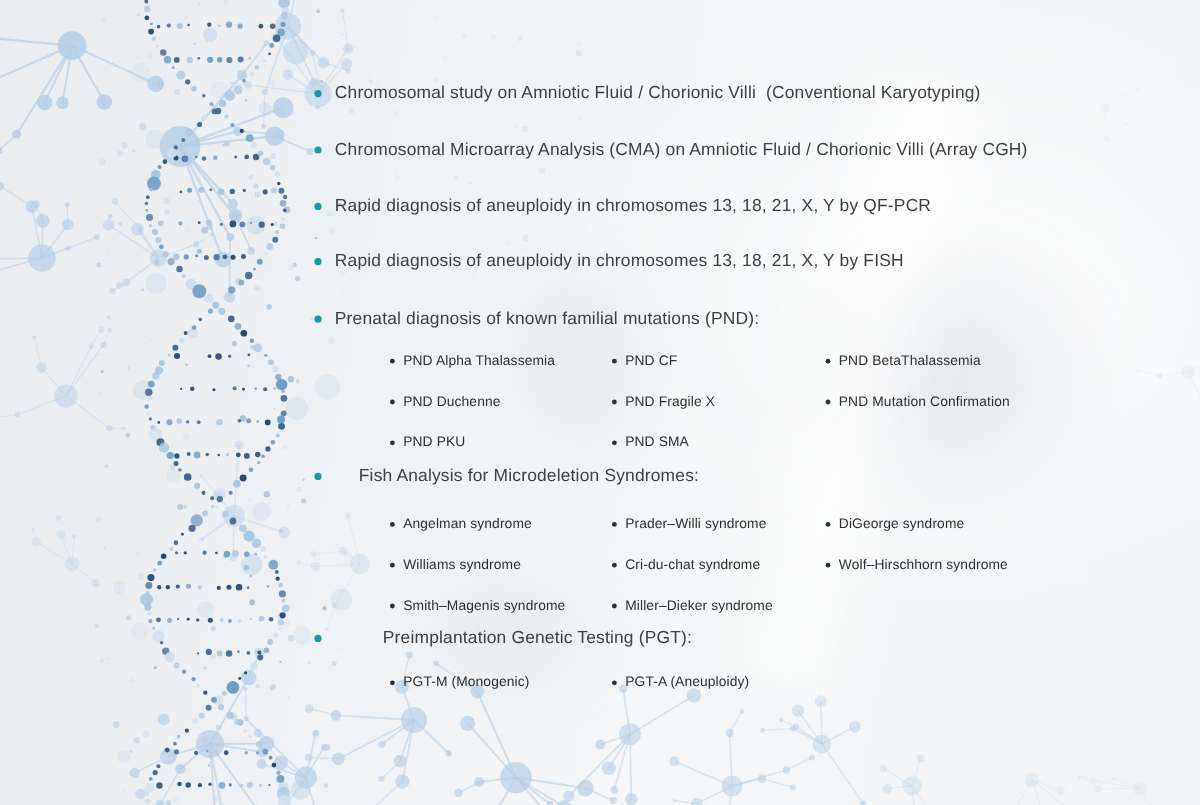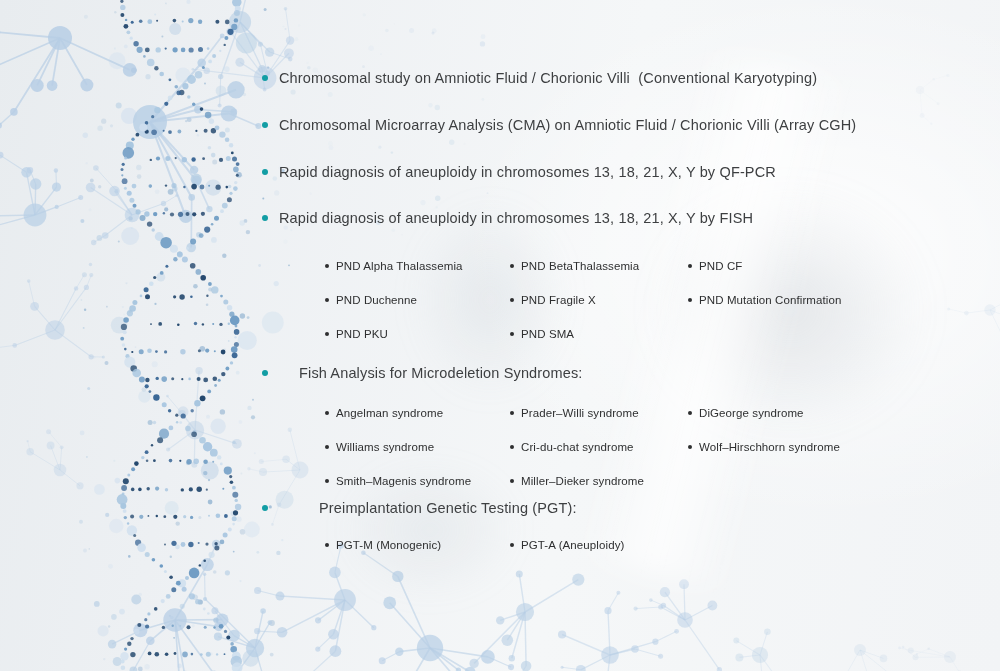"Prenatal diagnosis of known familial" div.main-item { html: none -> <div> <span></span> <span>Prenatal diagnosis of known familial mutations (PND):</span> </div> }
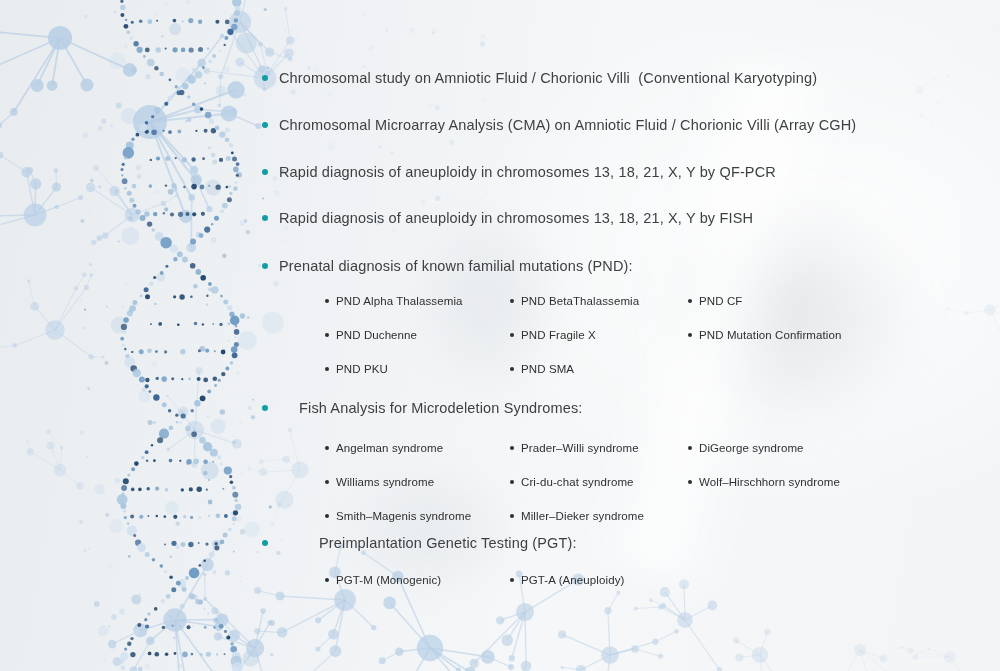"PND Alpha Thalassemia" div.subgrid { margin-bottom: 19px -> 8px }
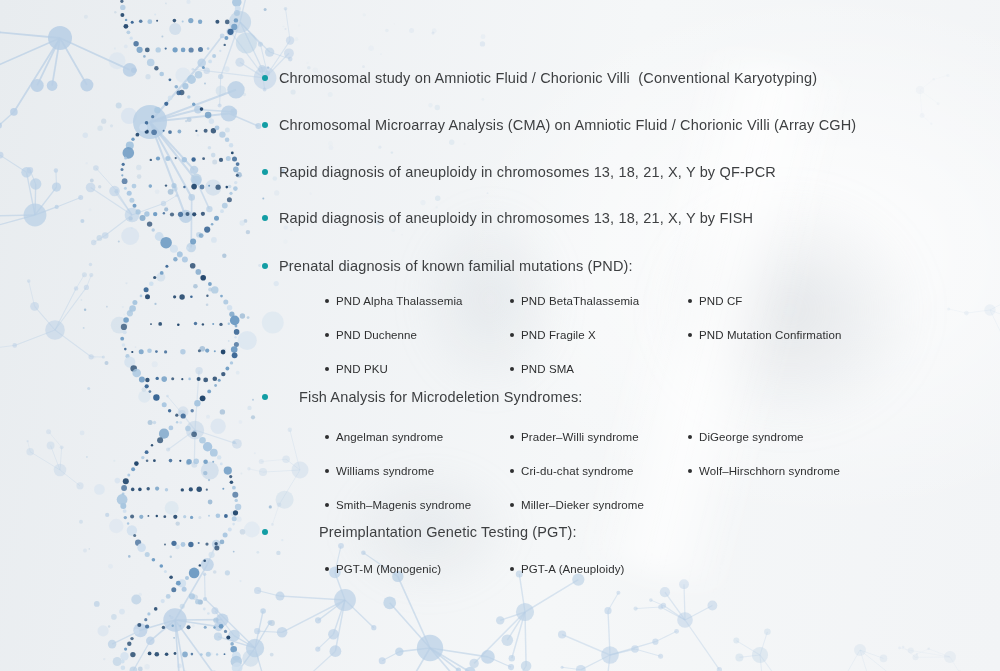"PND BetaThalassemia" div.sub-item { order: before "PND CF" -> after "PND CF" }
